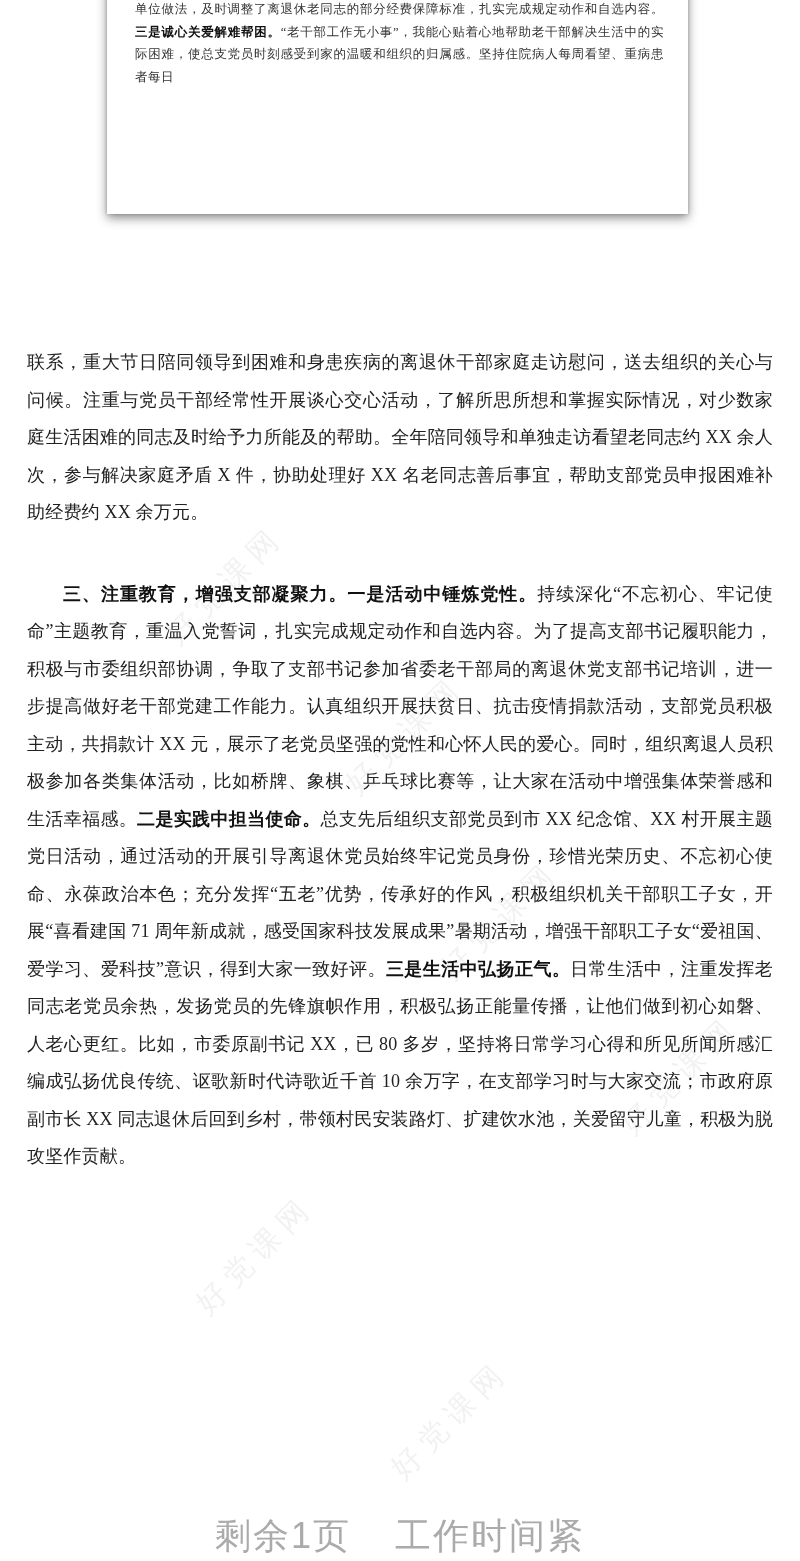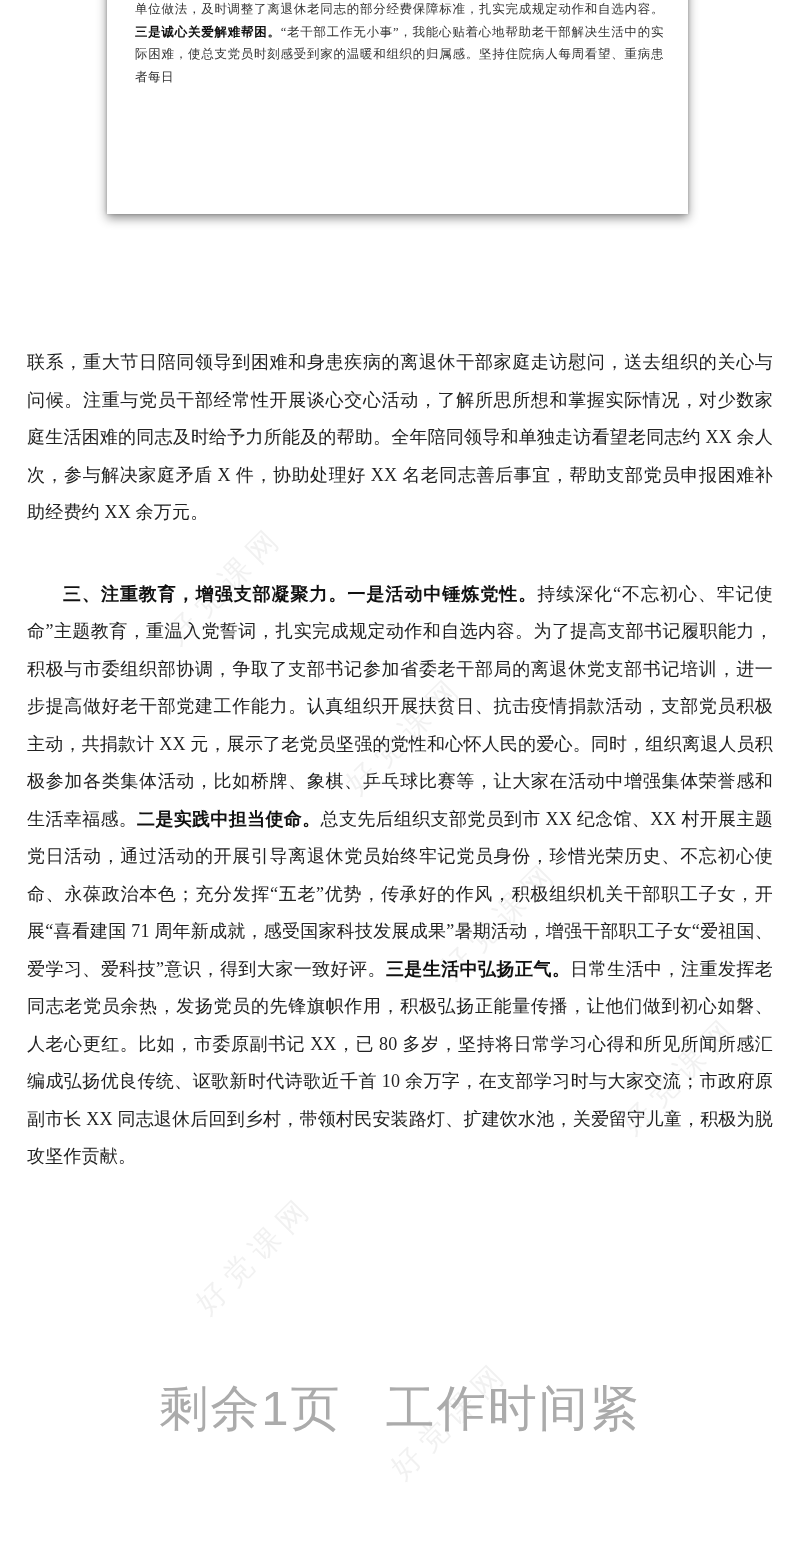"剩余1页" .footer { font-size: 49px -> 36px; top: 1376px -> 1512px }
